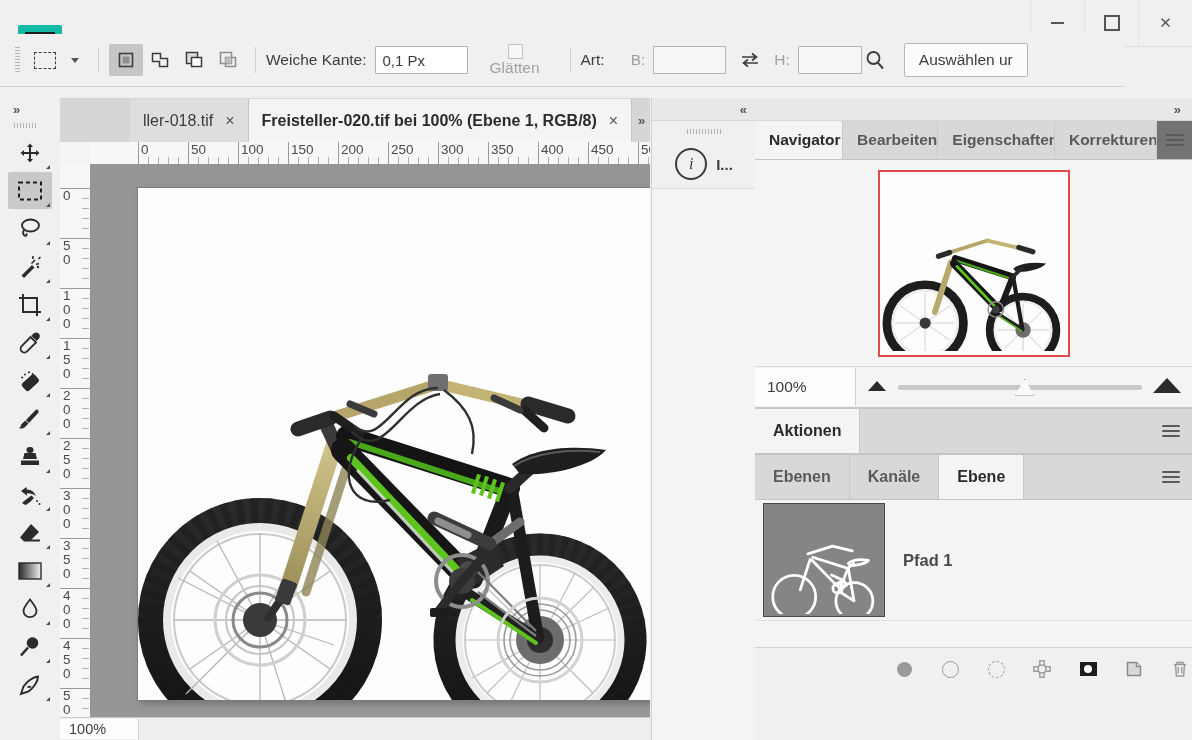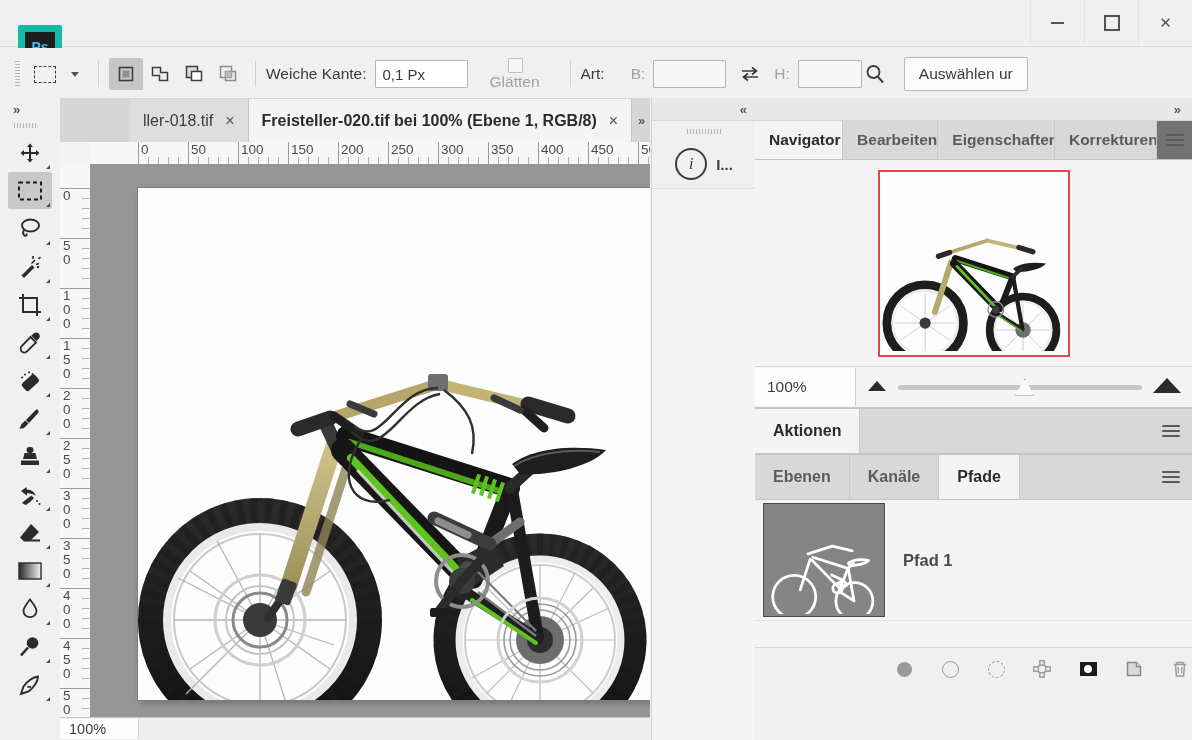"Weiche Kante:" .optionsbar { top: 48px -> 34px }
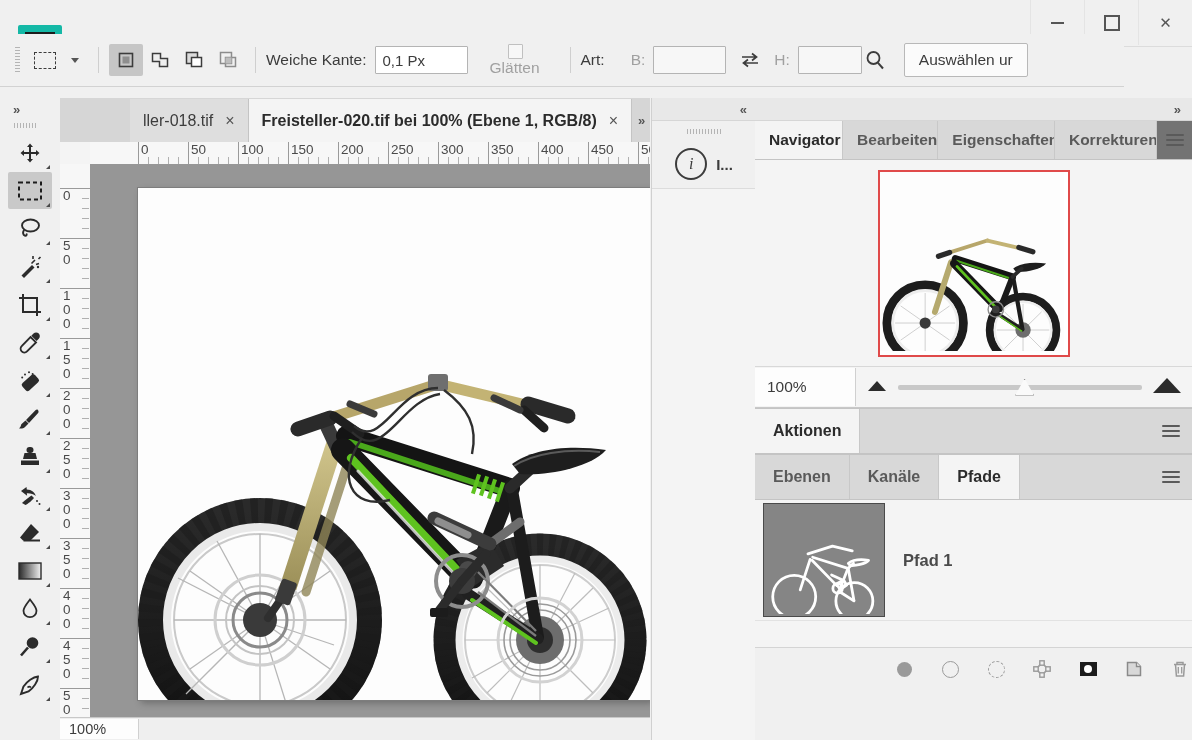"Pfade" div.ptab { text: Pfade -> Ebene }
